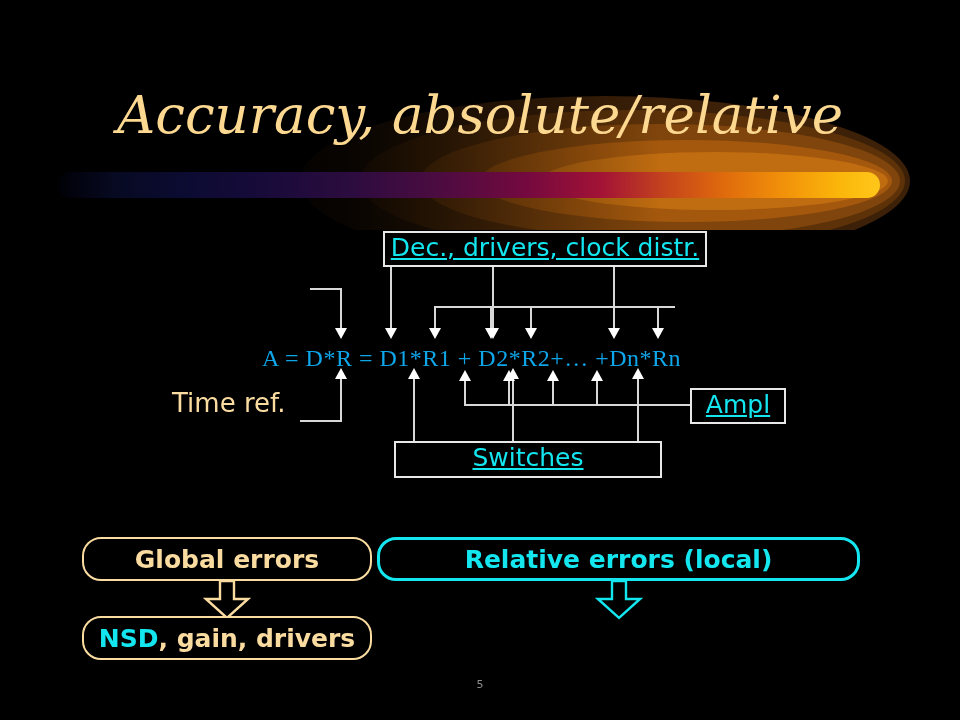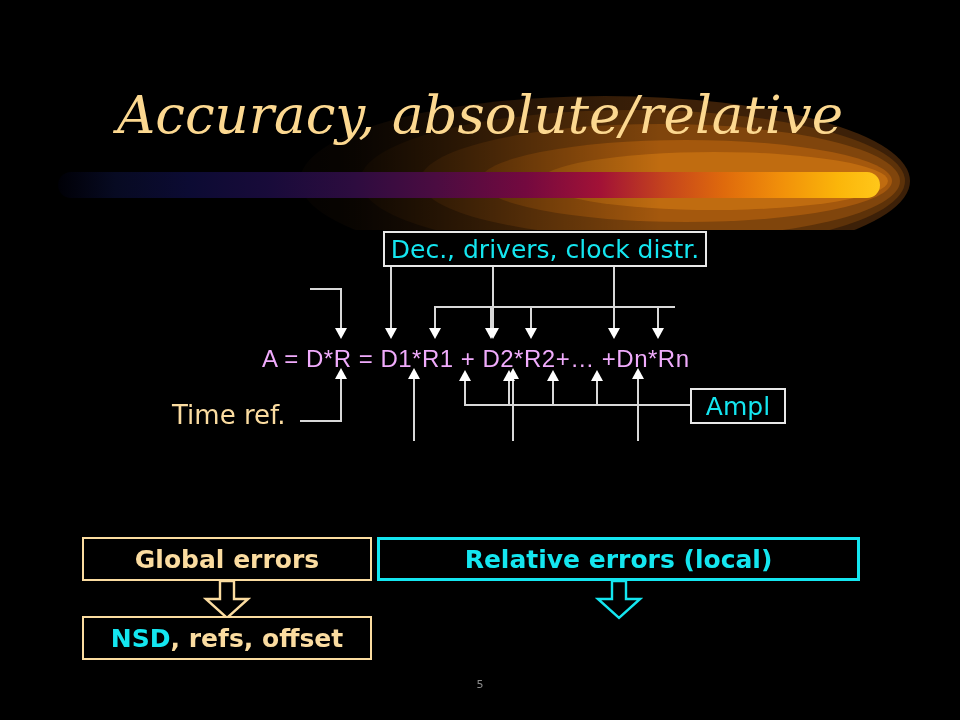"Dec., drivers, clock distr." .box { align-items: center -> flex-start; text-decoration: none -> underline }
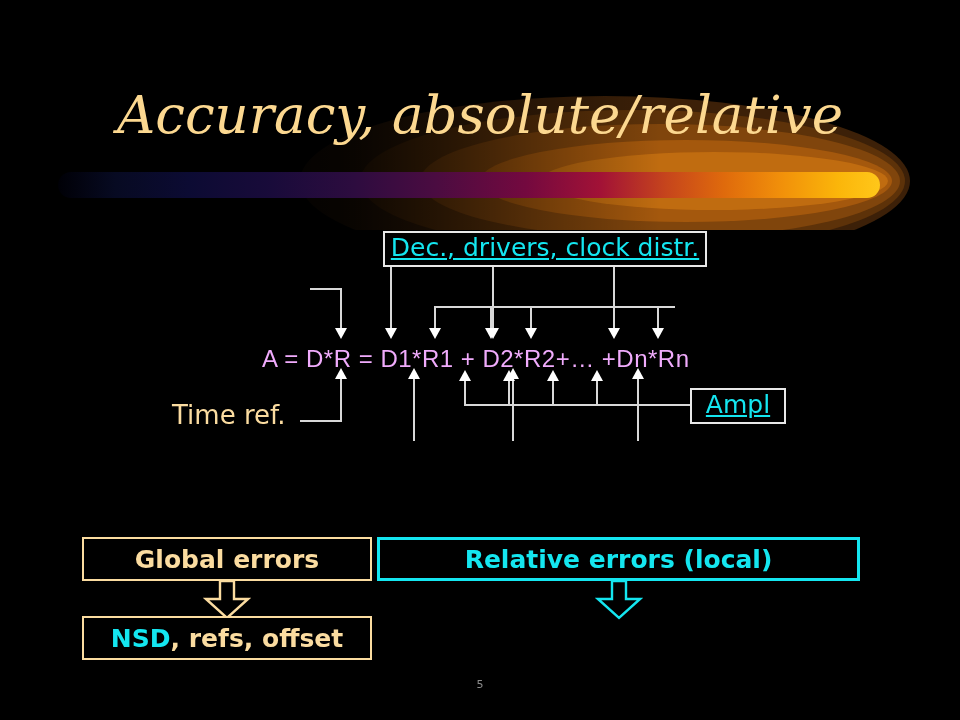"A = D*R = D1*R1" #formula { color: #f0abfc -> #0ea5e9; font-family: Liberation Sans, sans-serif -> Liberation Serif, serif }
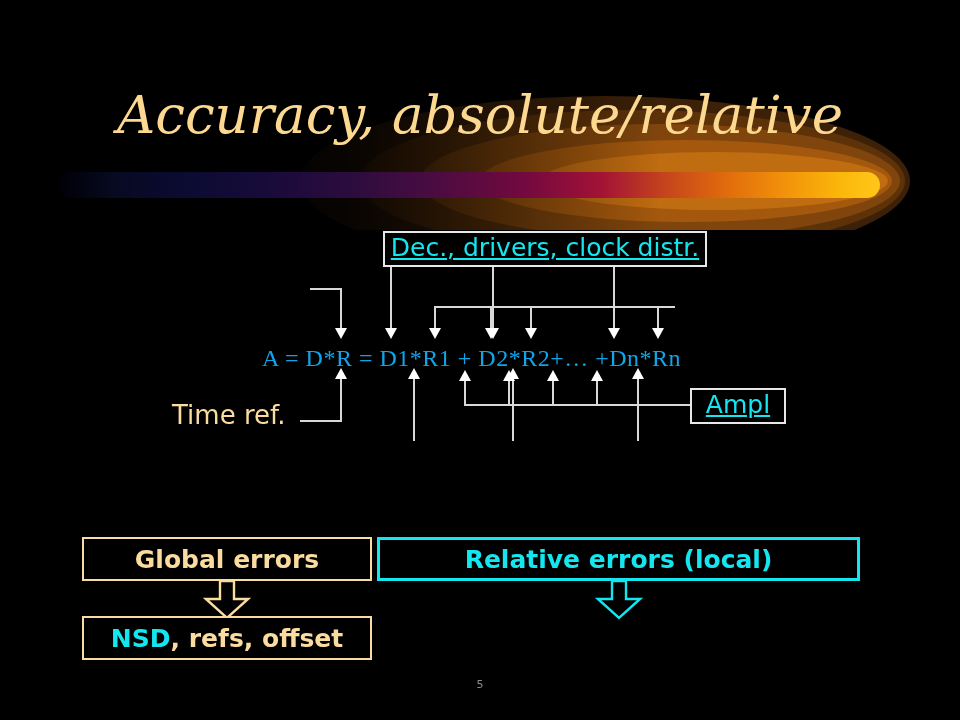"Time ref." div.plainlabel { top: 400px -> 388px }
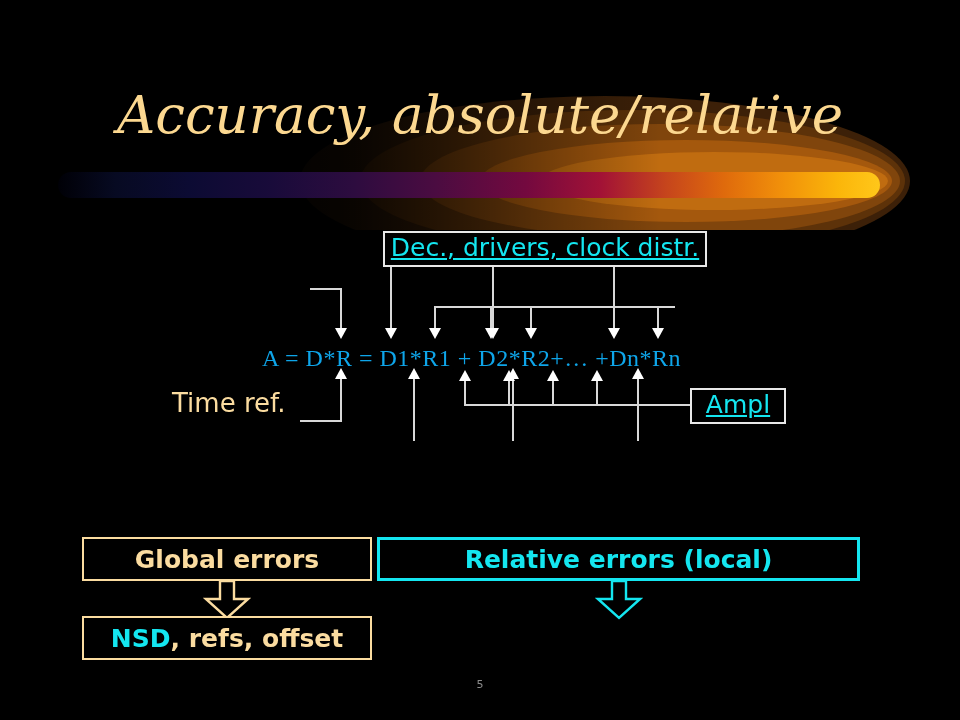"Switches" div.box { html: none -> <div> <span>Switches</span> </div> }
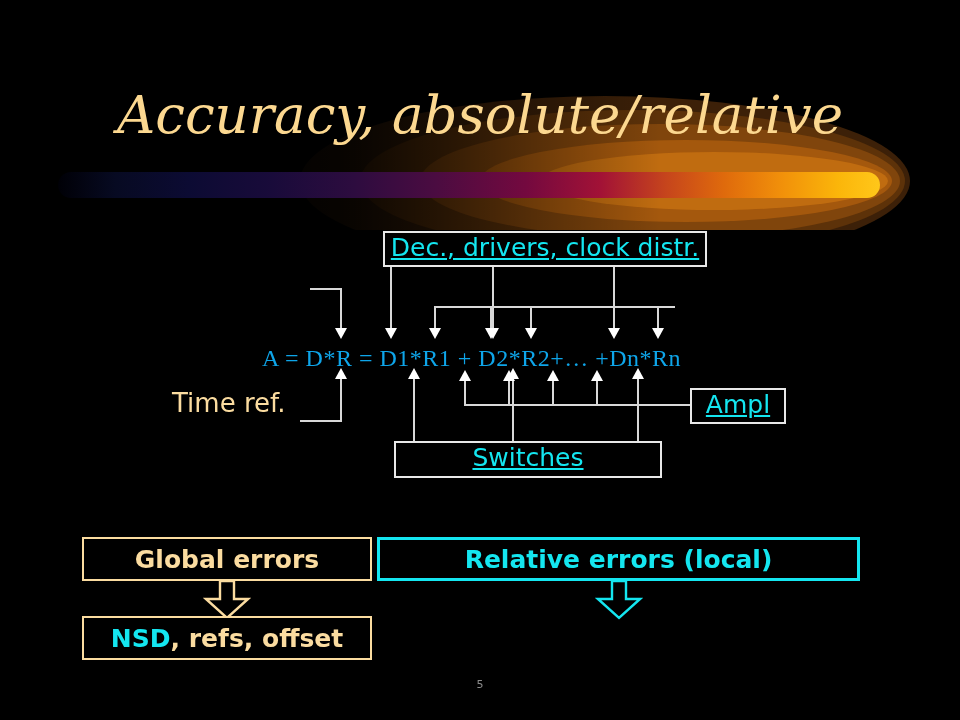"Global errors" .ebox { border-radius: none -> 19px }
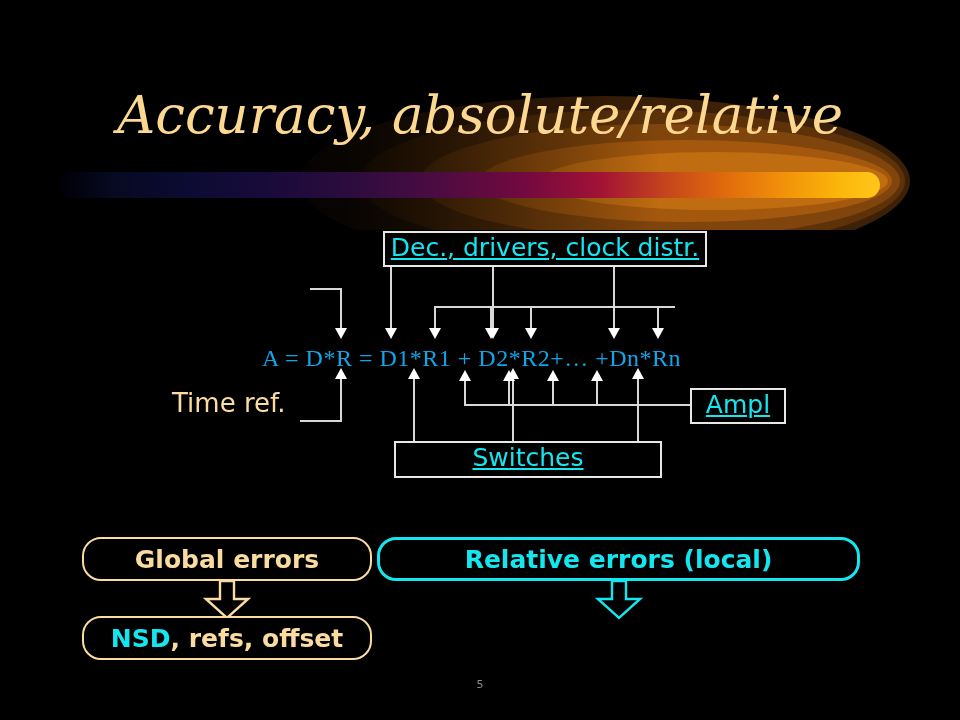", refs, offset" span.tanpart { text: refs, offset -> gain, drivers }
